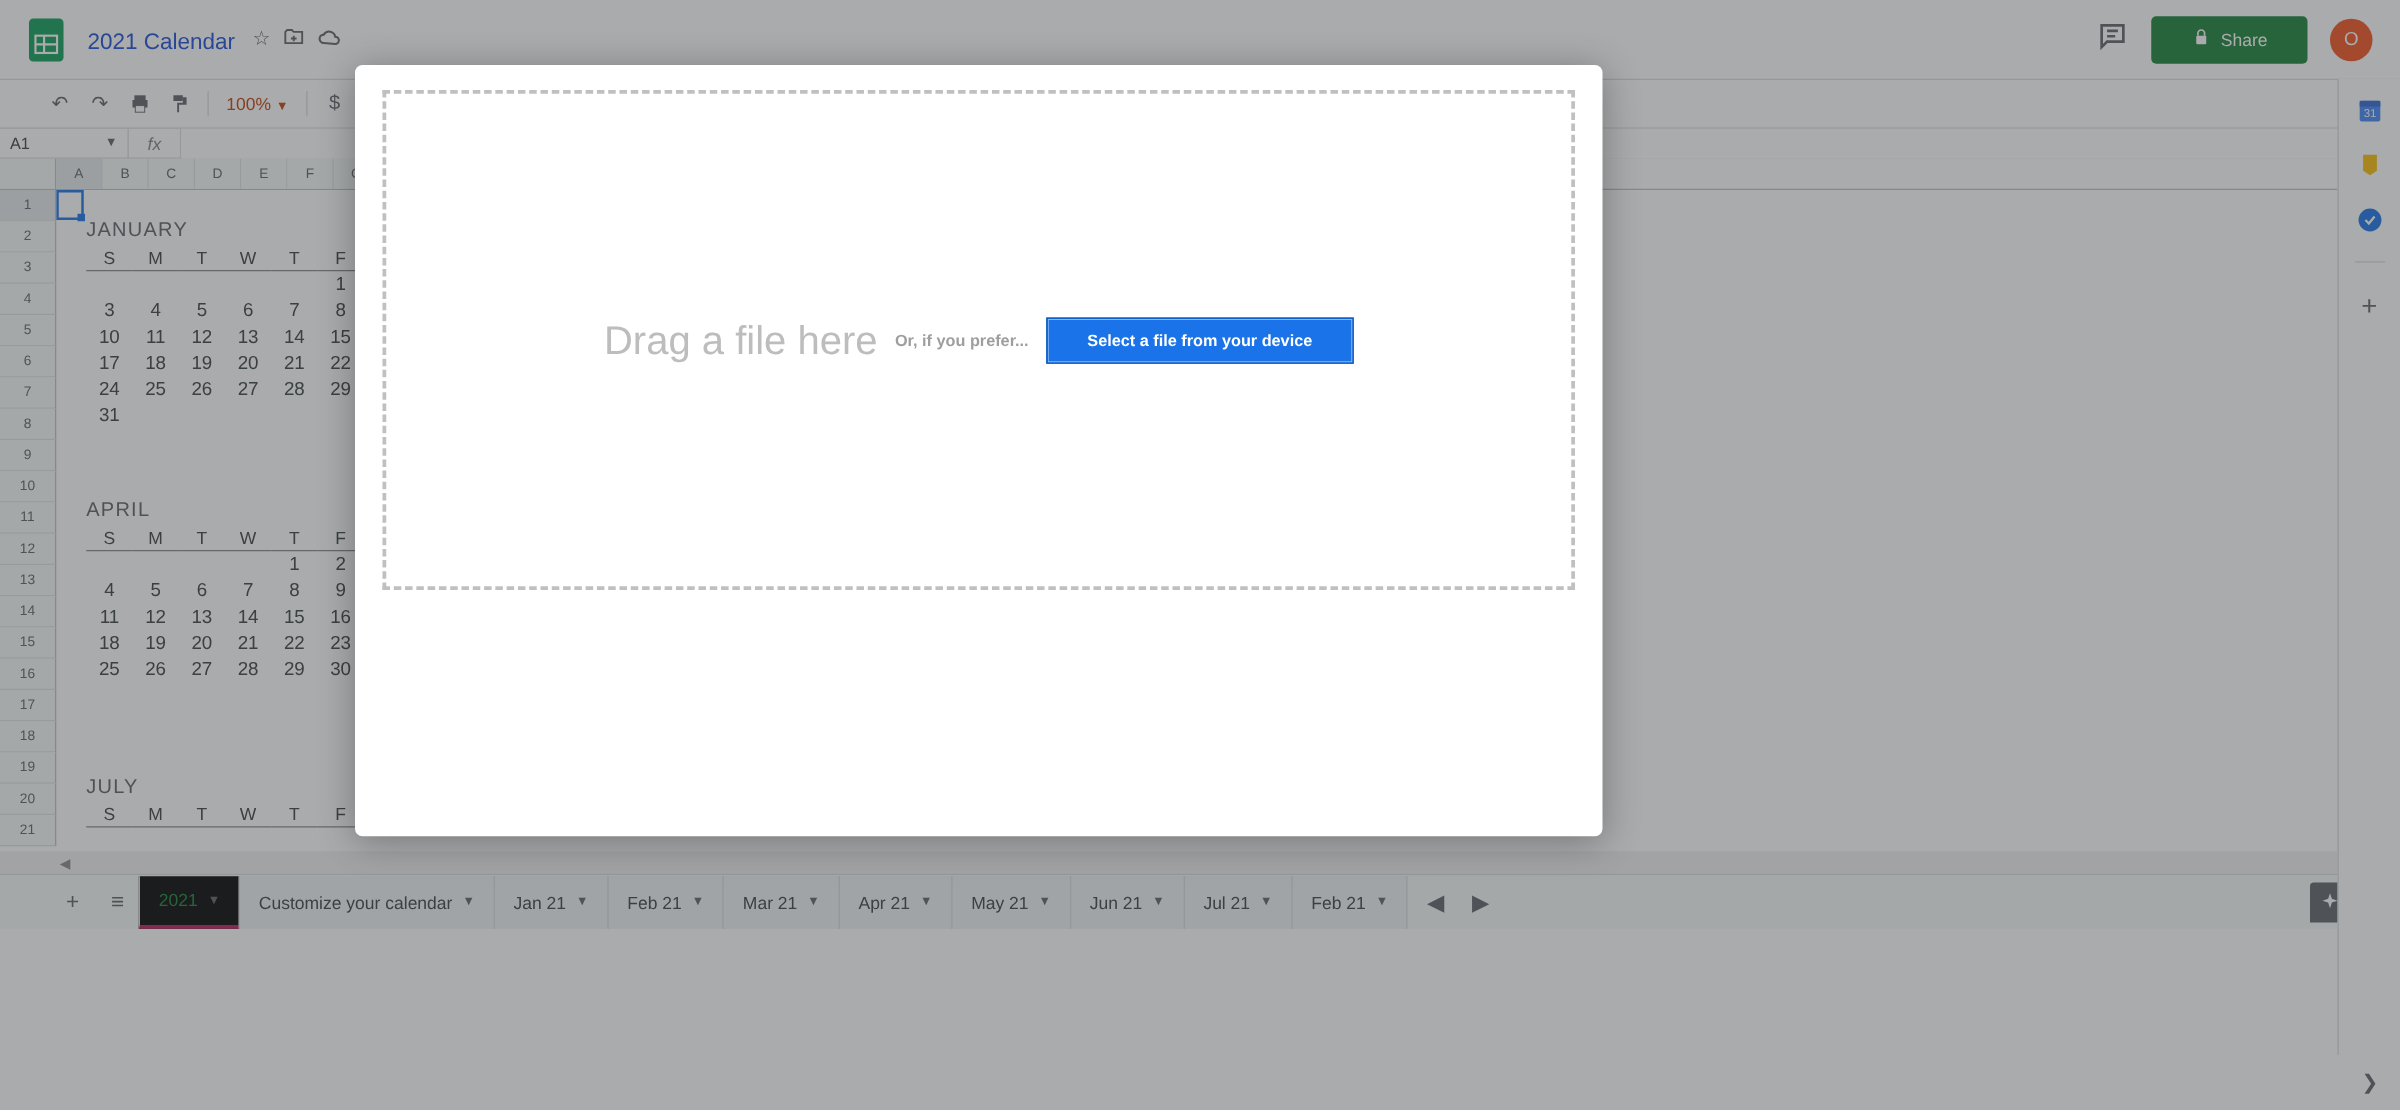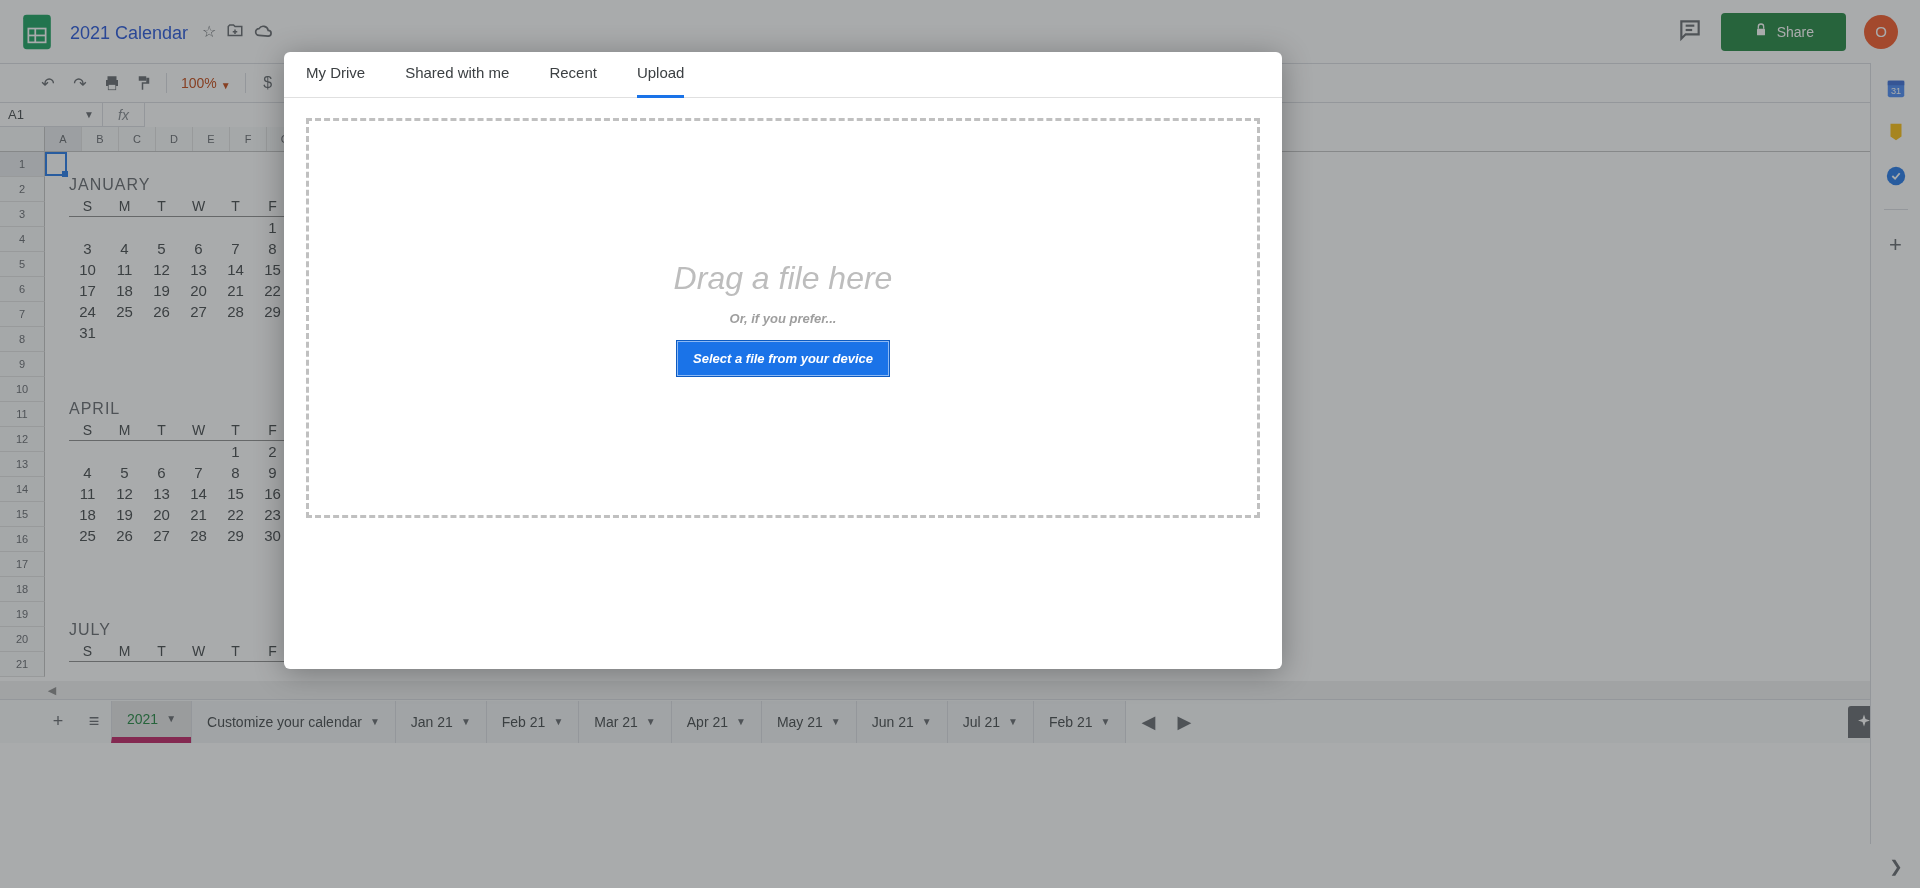"My Drive" div.dialog-tabs { html: <div> <span>My Drive</span> <span>Shared with me</span> <span>Recent</span> <span>Upload</span> </div> -> none }
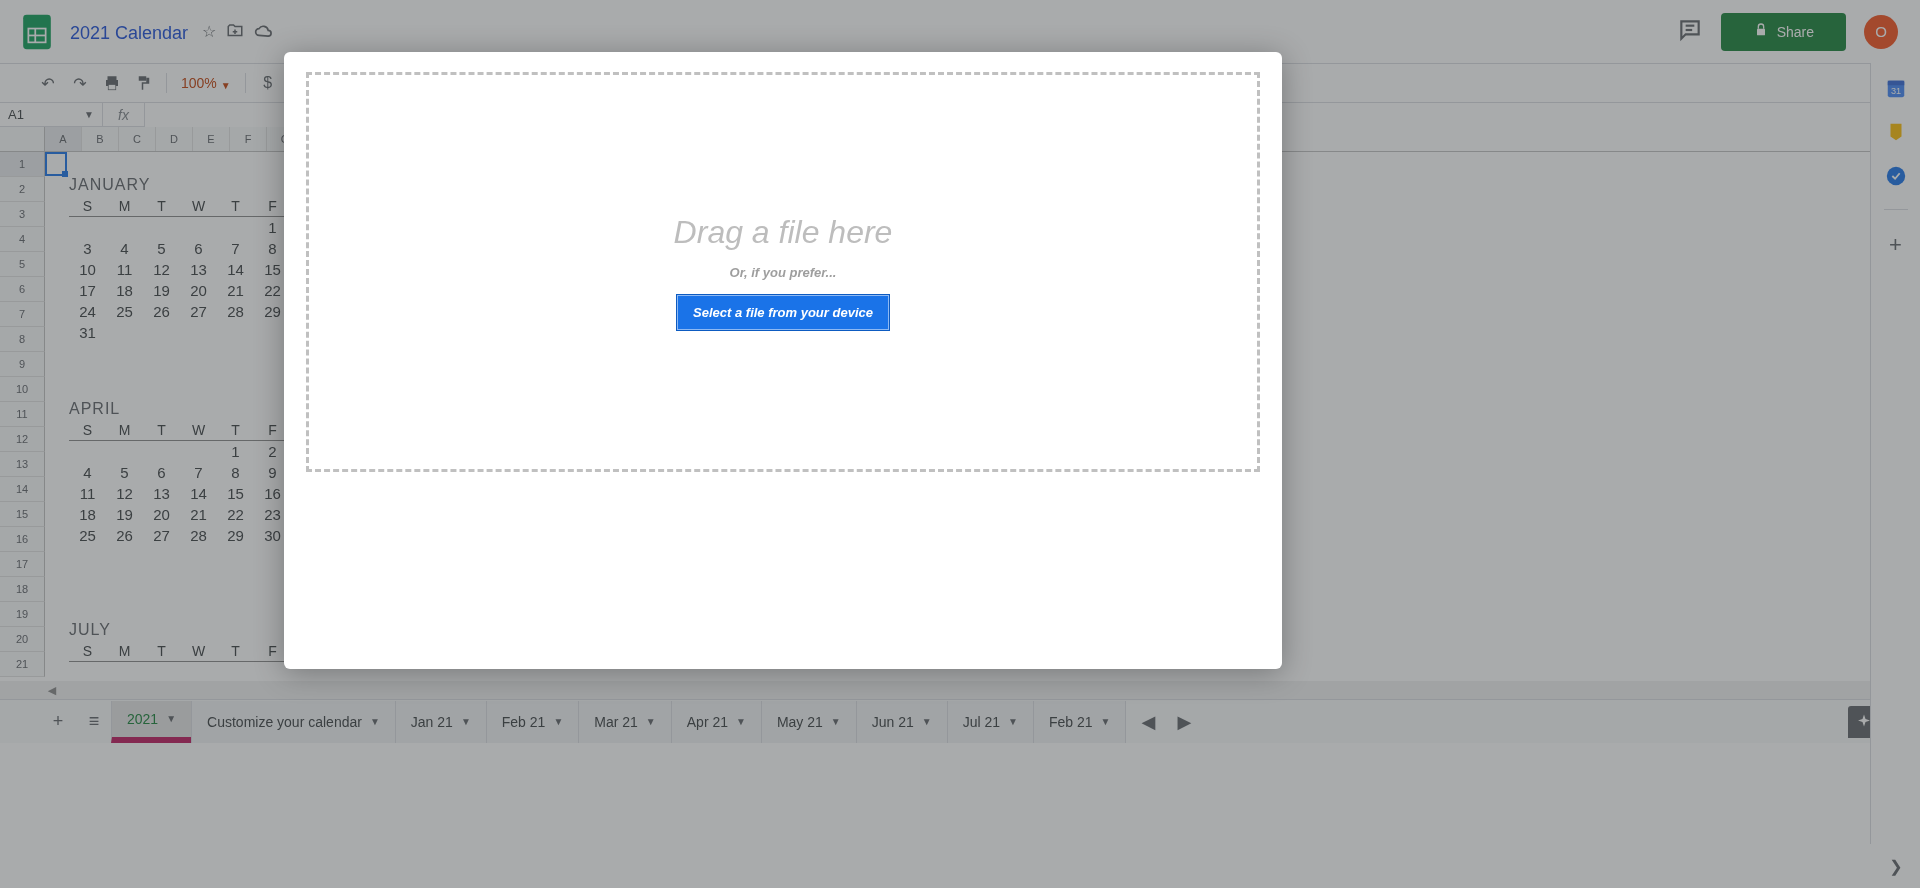"Drag a file here" .dropzone { flex-direction: column -> none; font-style: italic -> none }
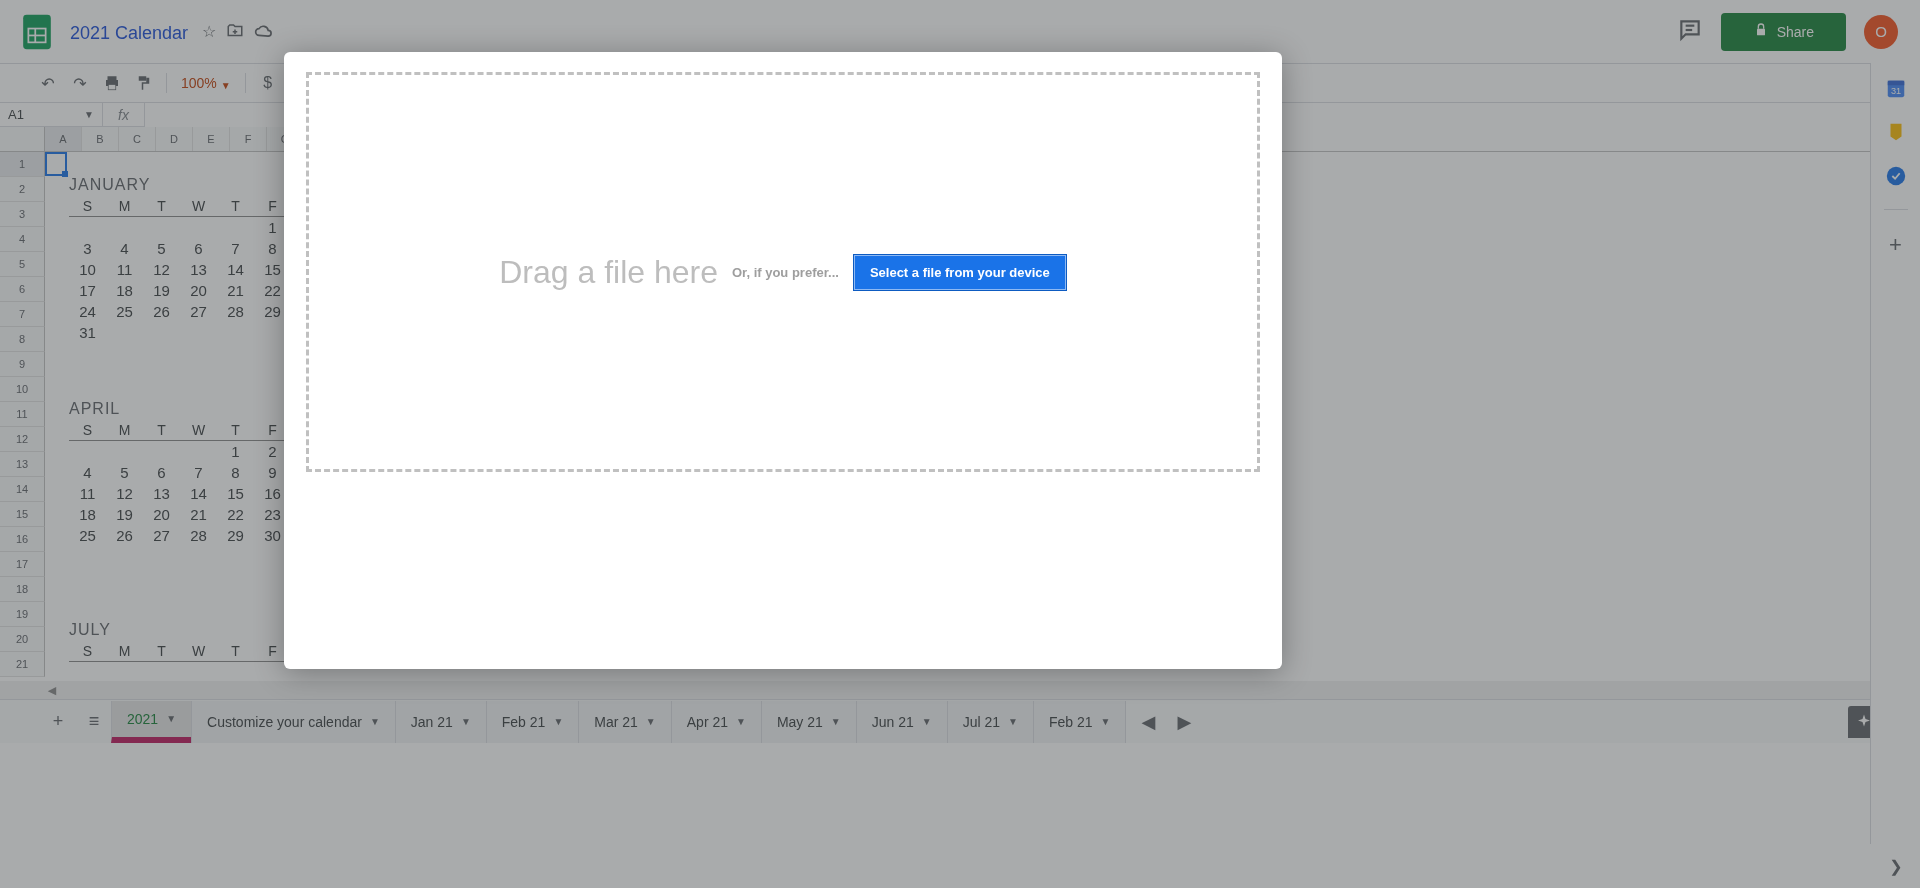"Select a file from your" .dz-btn { padding: 10px 16px -> 10px 32px }
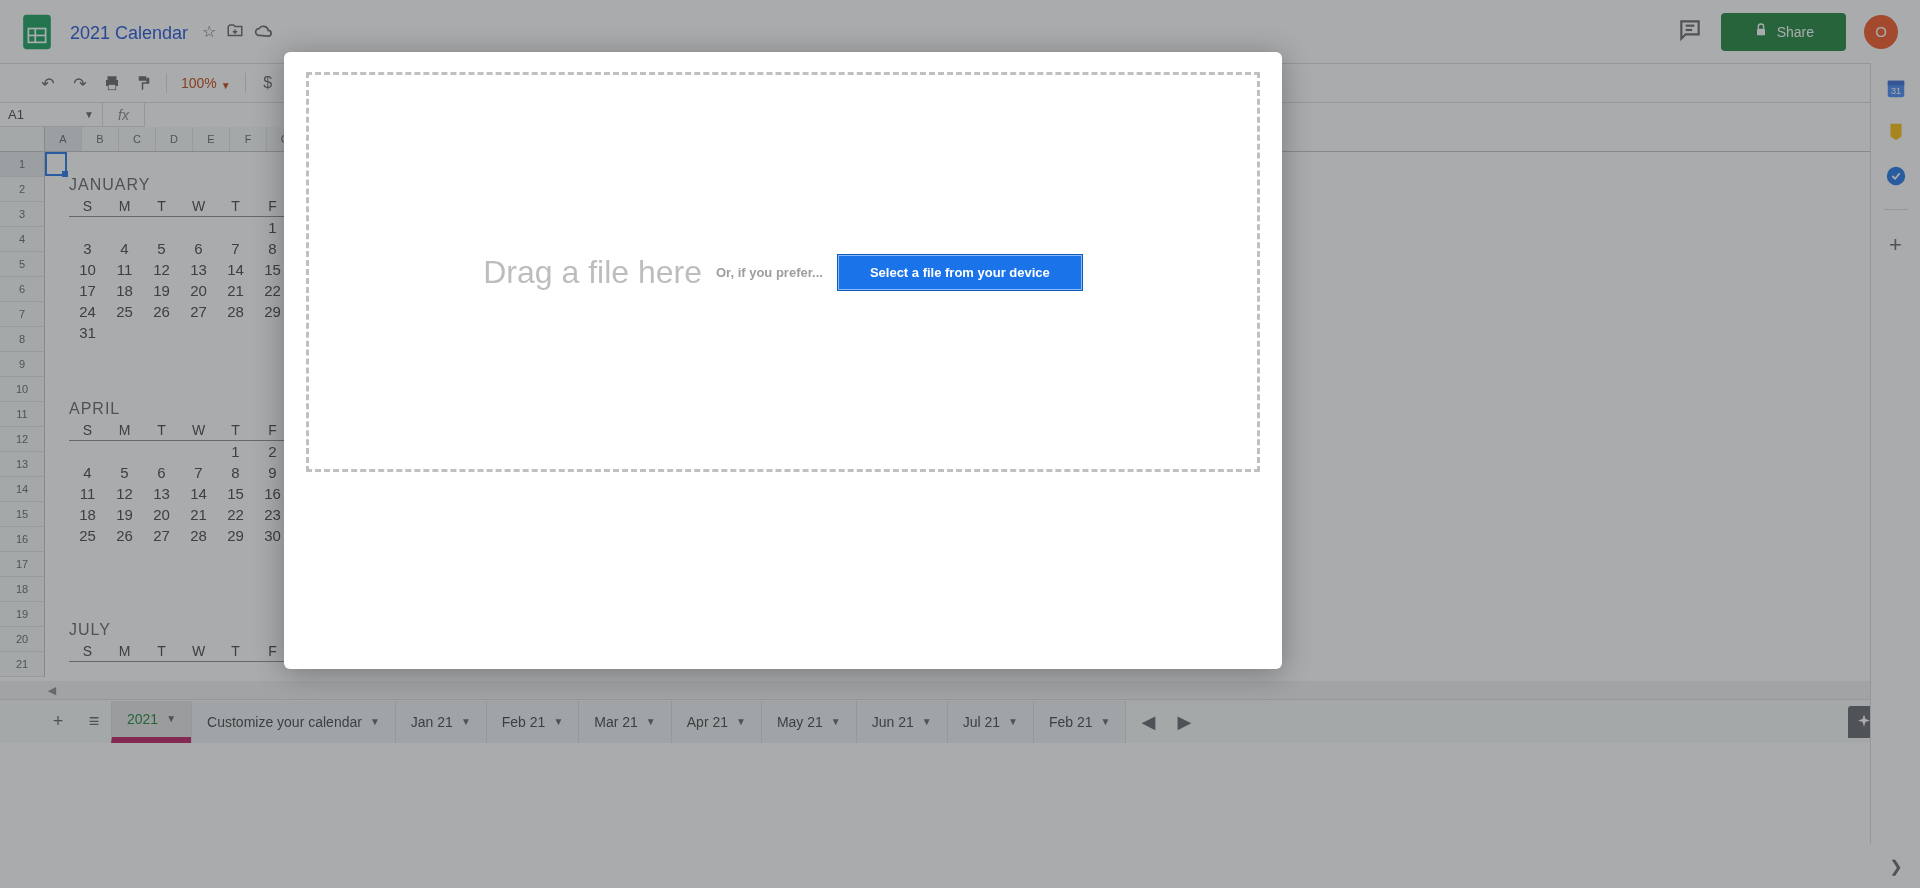"2021" .tab.active { background: #e5e5e5 -> #000000; border-bottom: 6px solid #be185d -> 3px solid #be185d }
